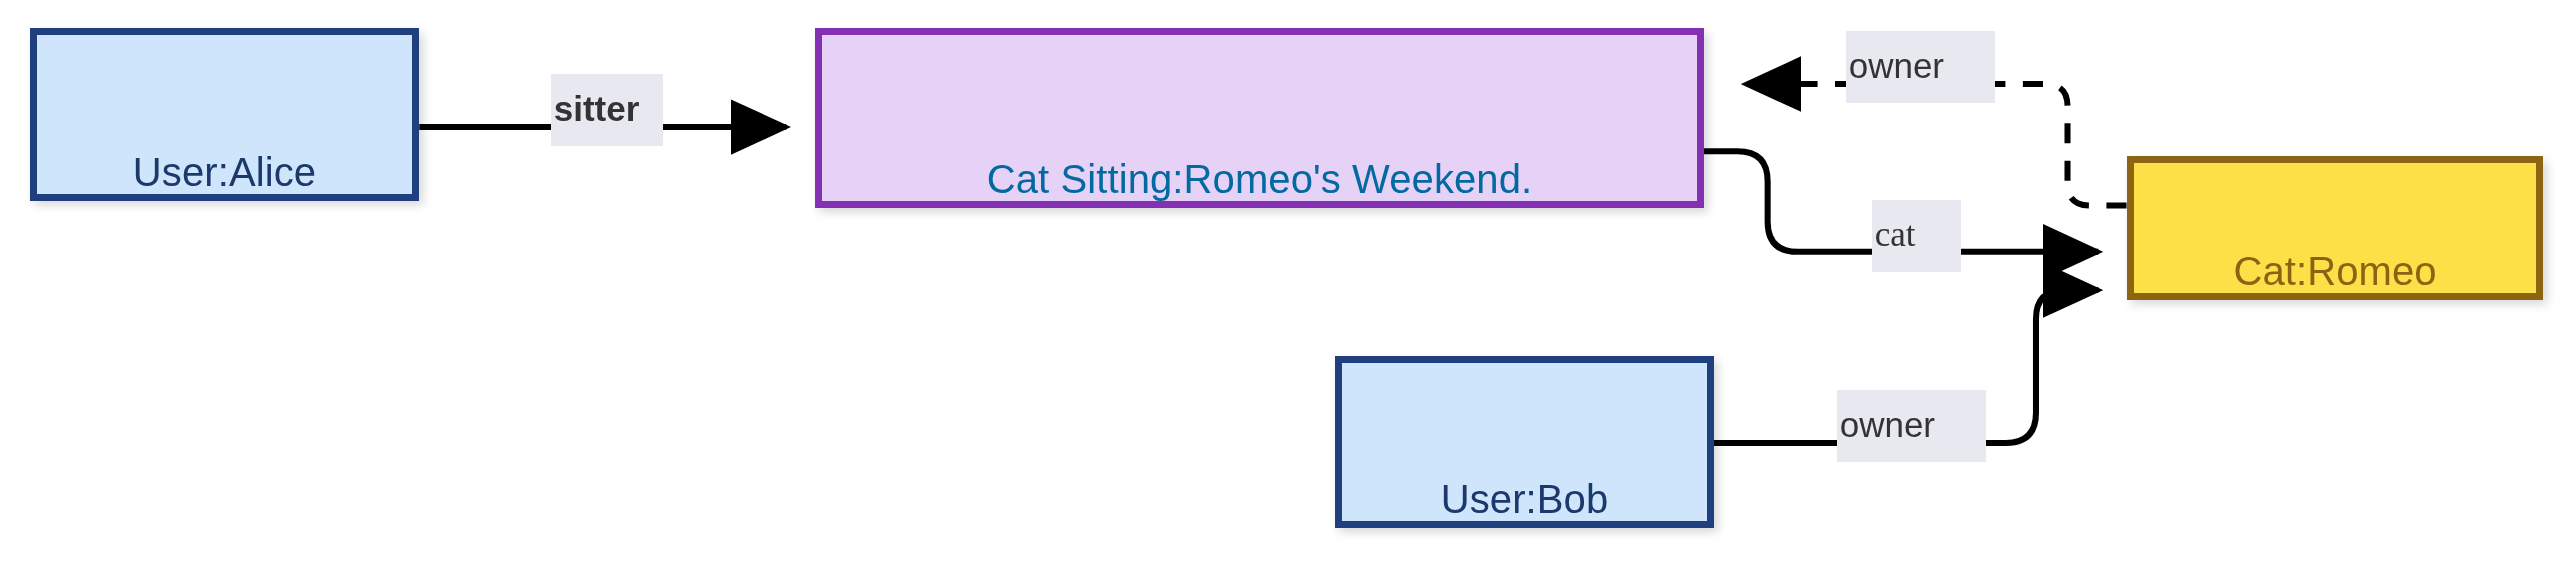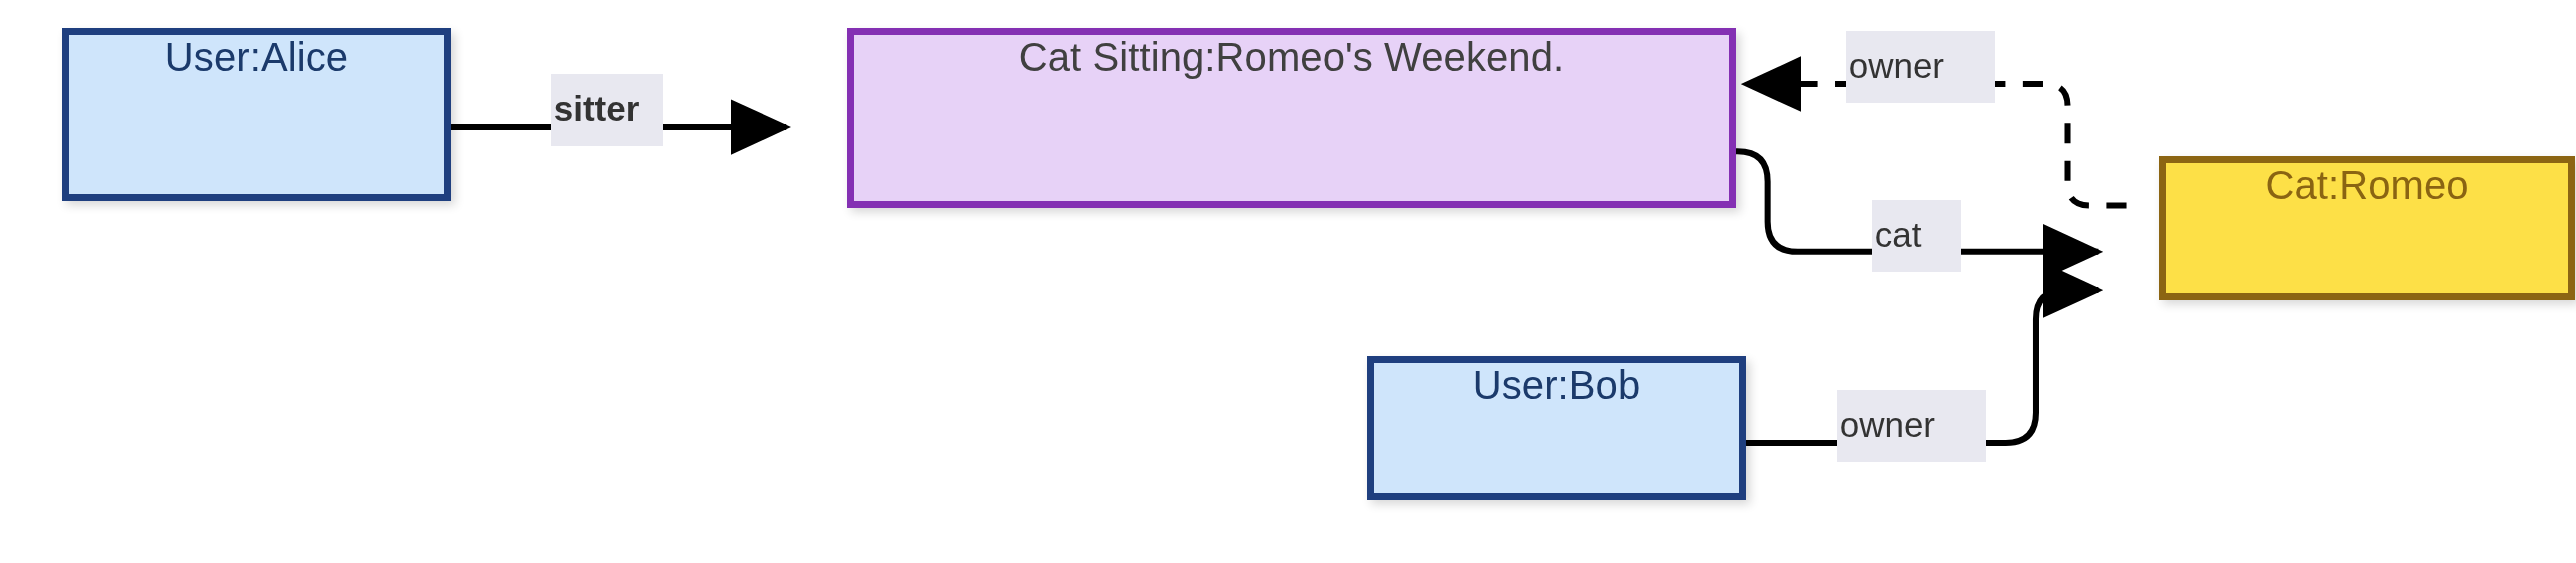"User:Alice" .node { align-items: flex-start -> flex-end; margin-left: 32px -> none }
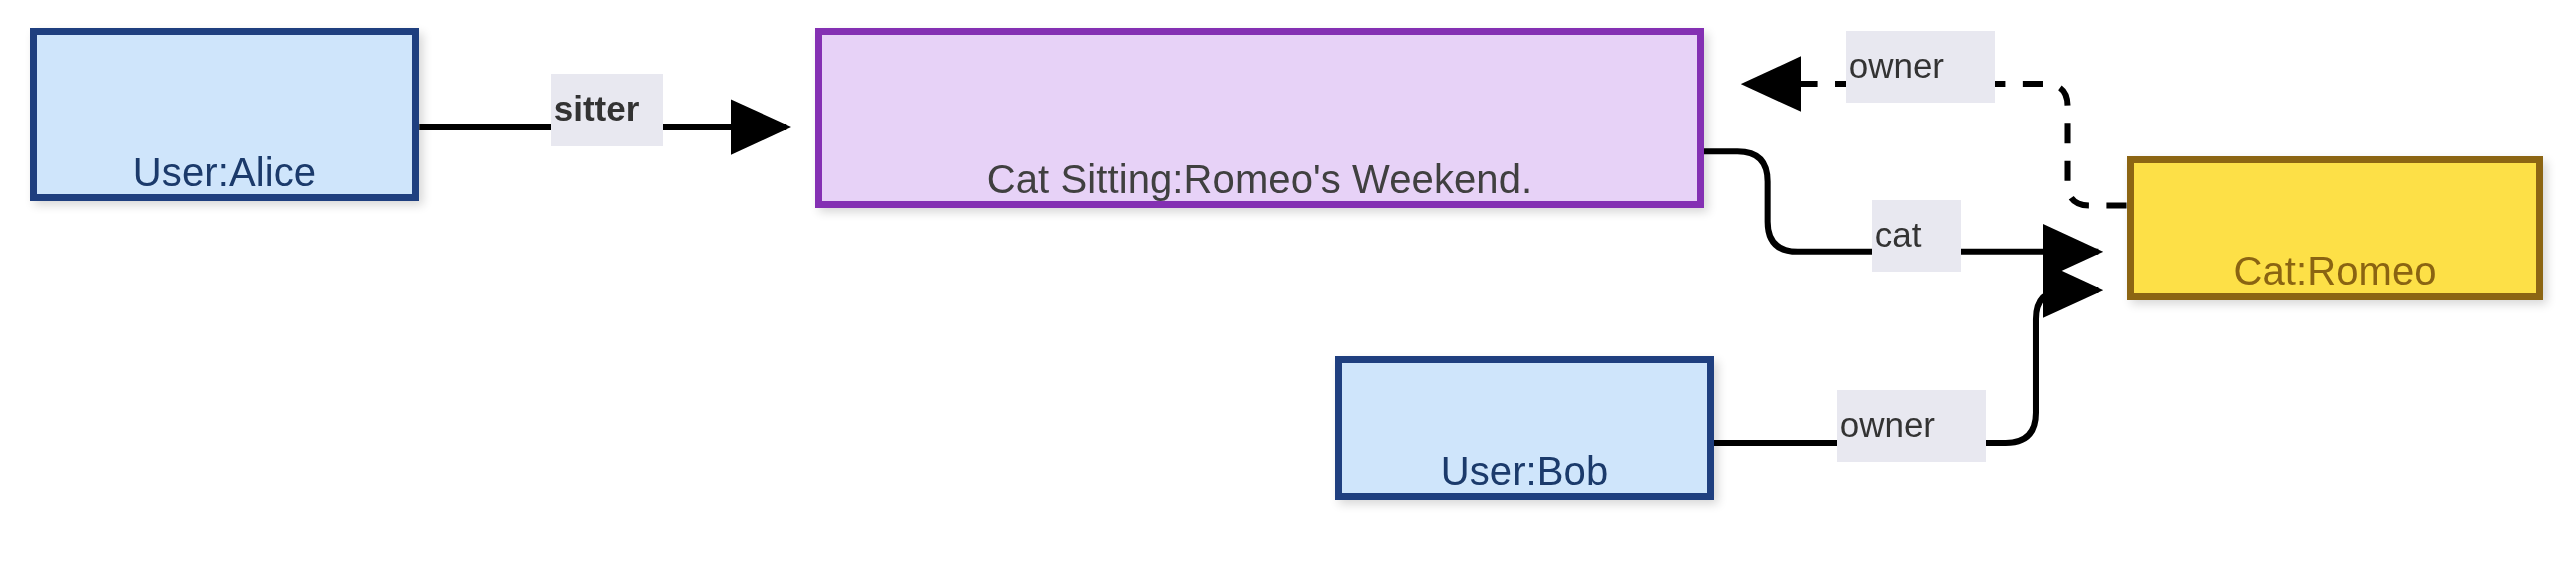"Cat Sitting:Romeo's Weekend." .node-sitting .node-label { color: #404040 -> #0369a1 }
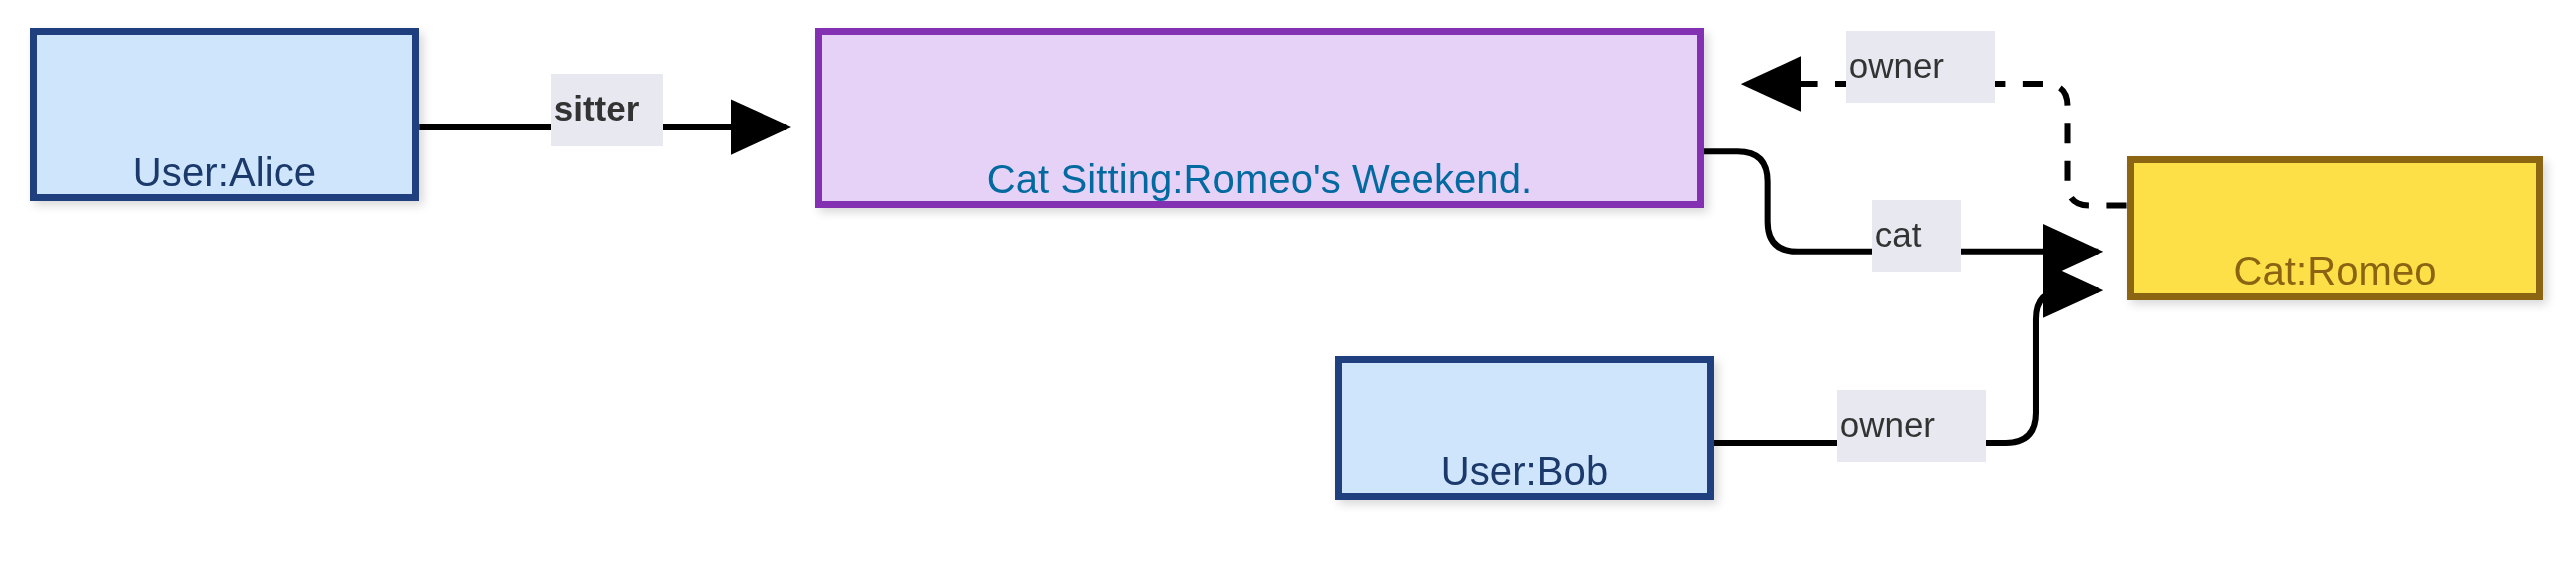"cat" div.edge-label { font-family: none -> Liberation Serif, serif }
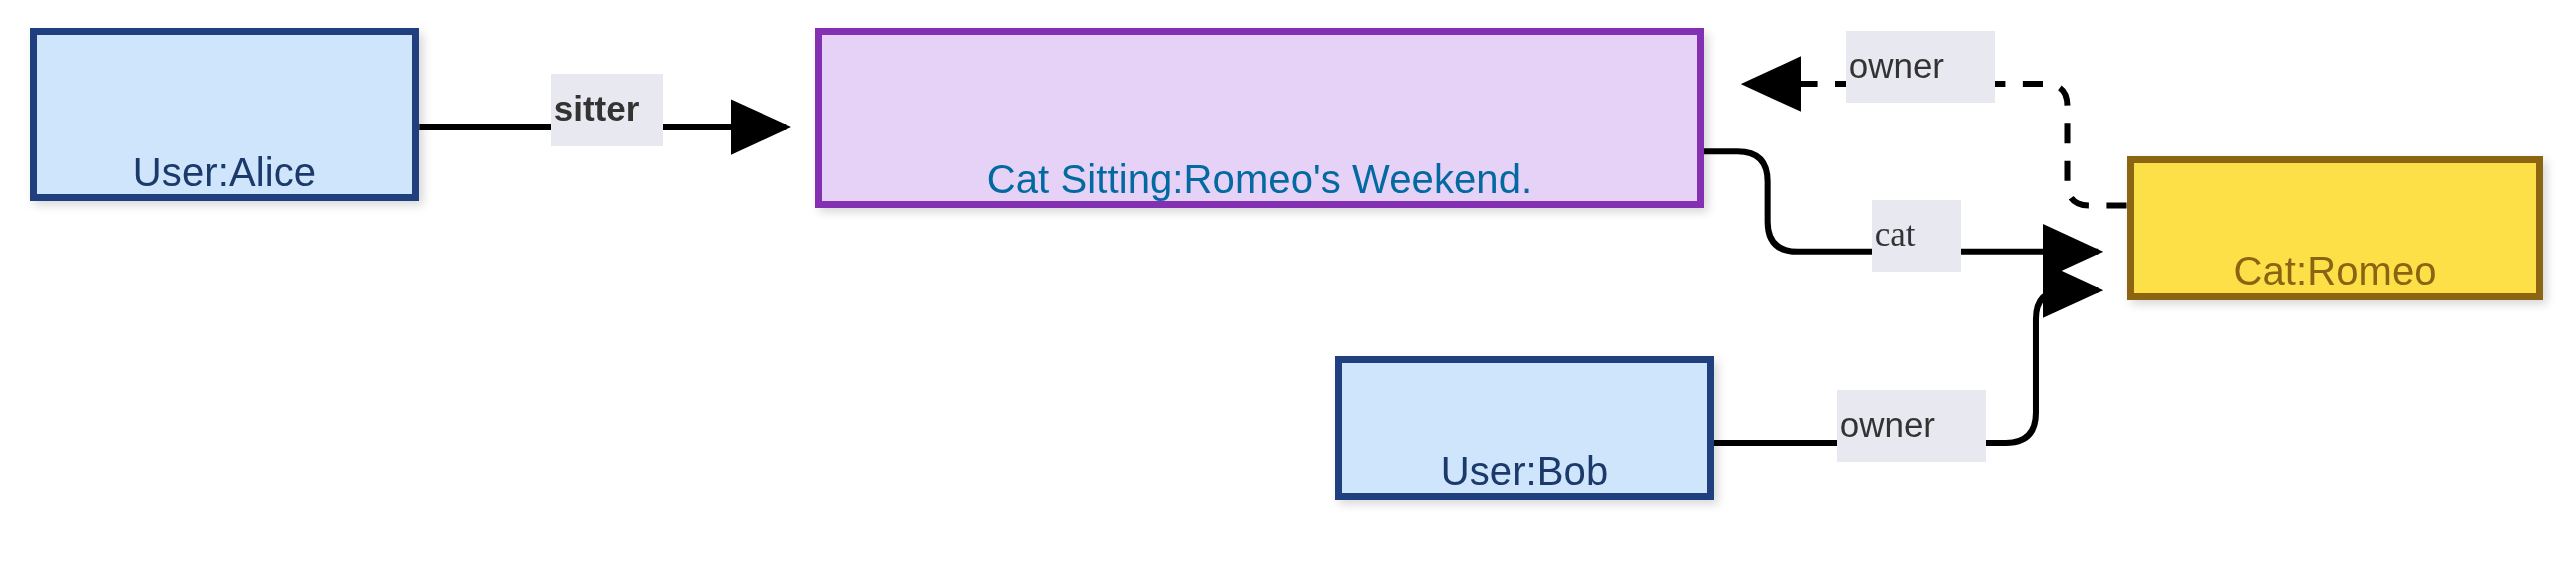"User:Bob" div.node { height: 144px -> 172px }
